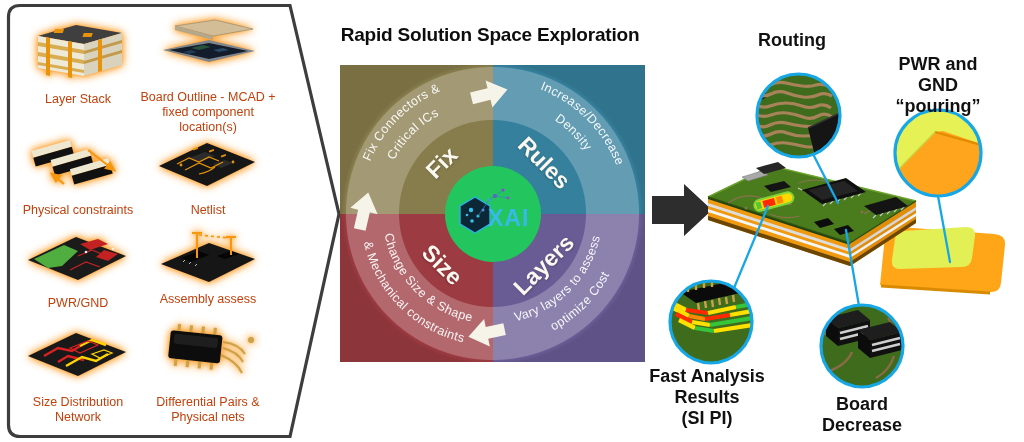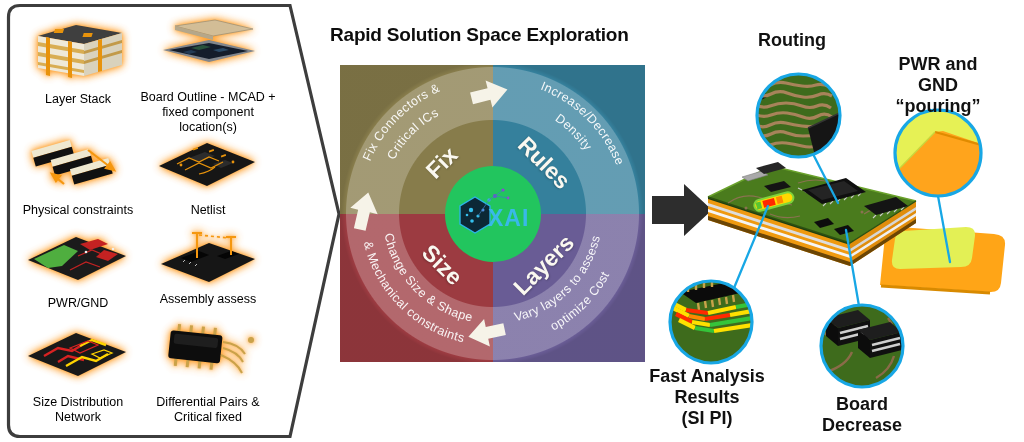"Rapid Solution Space Exploration" #diagram-title { text-align: none -> center }
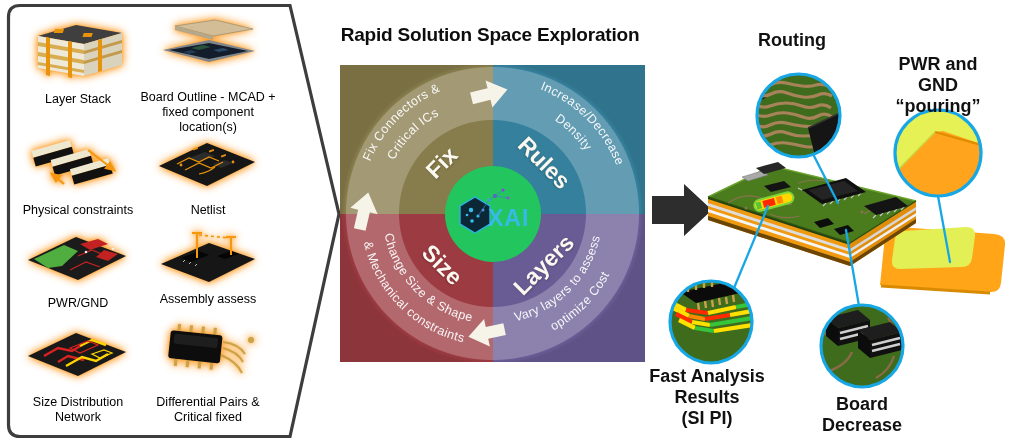"Layer Stack" .caption { color: #000000 -> #c2410c }
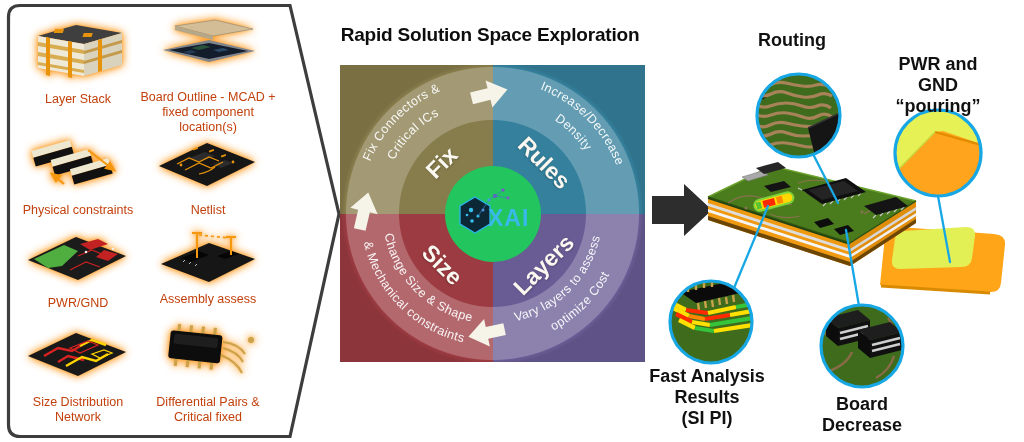"Critical fixed" span { text: Critical fixed -> Physical nets }
